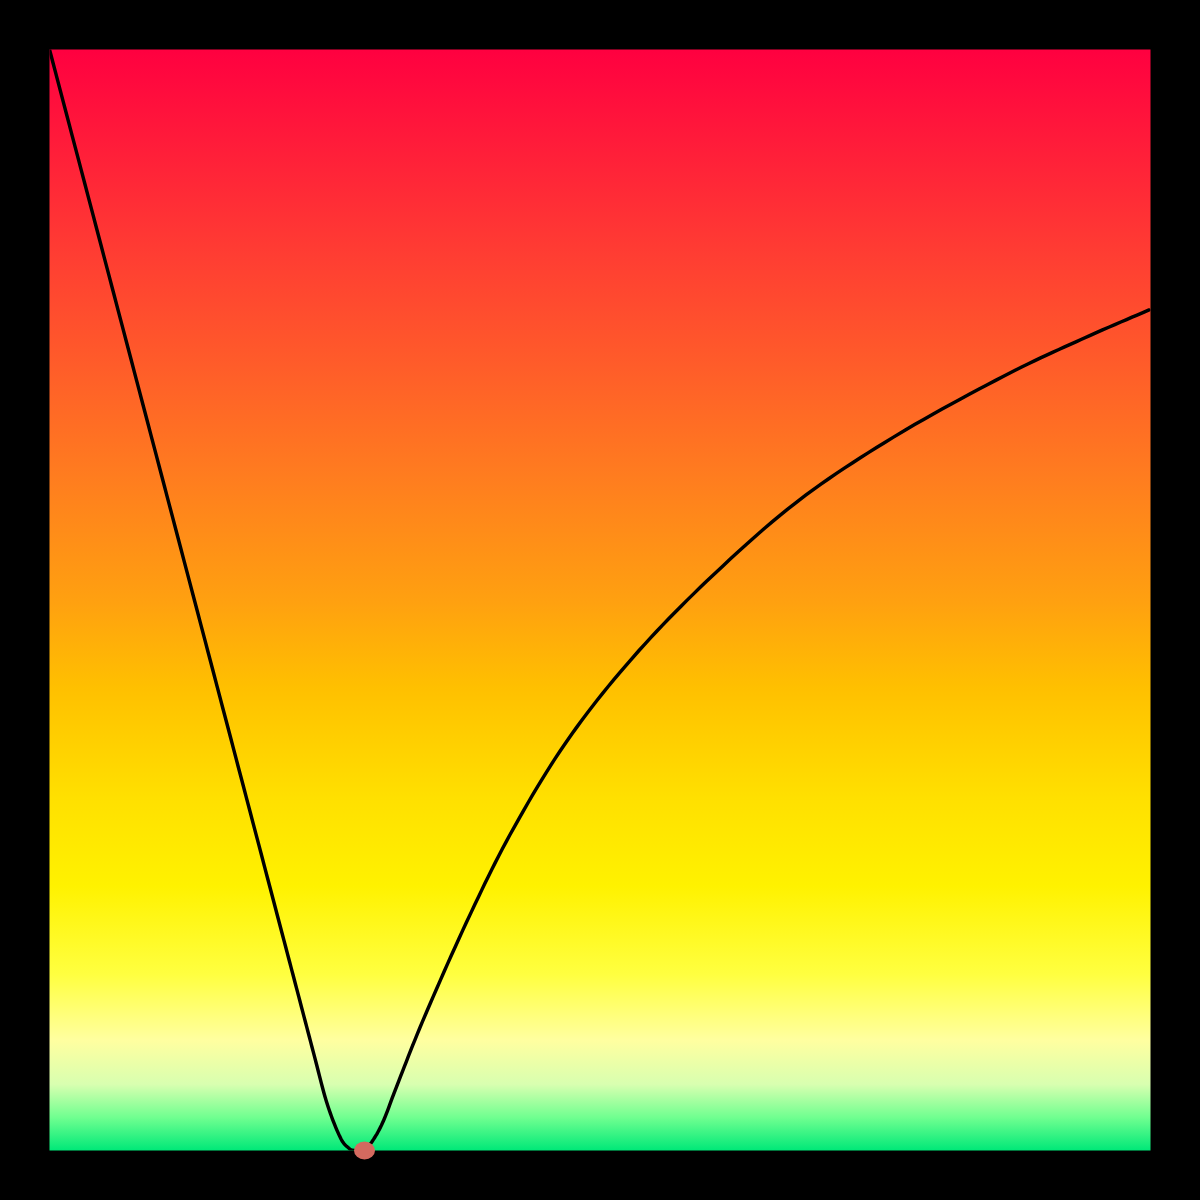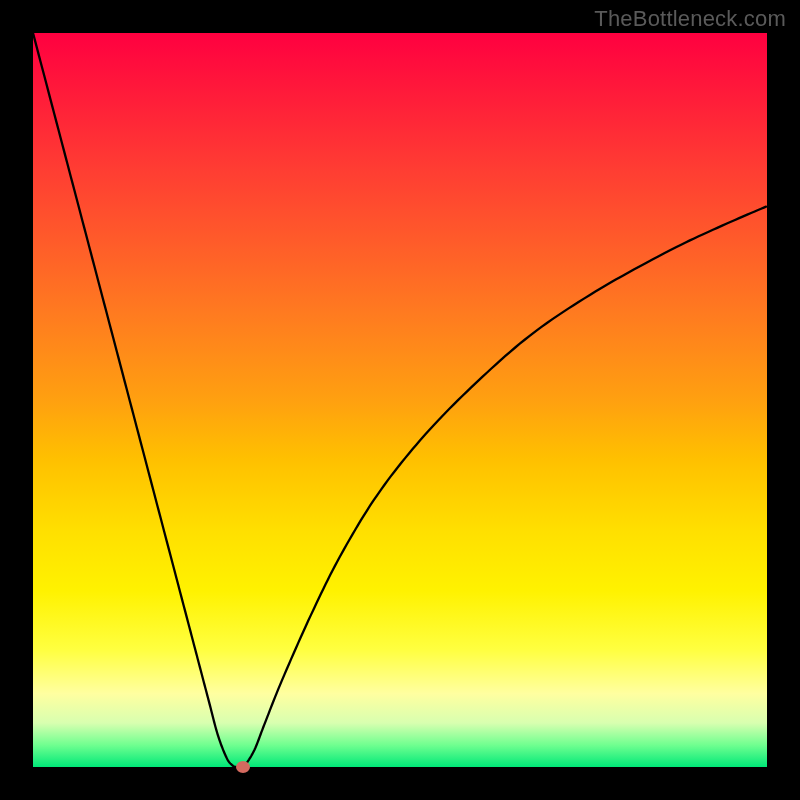"TheBottleneck.com" div.watermark { html: <div>TheBottleneck.com</div> -> none }
